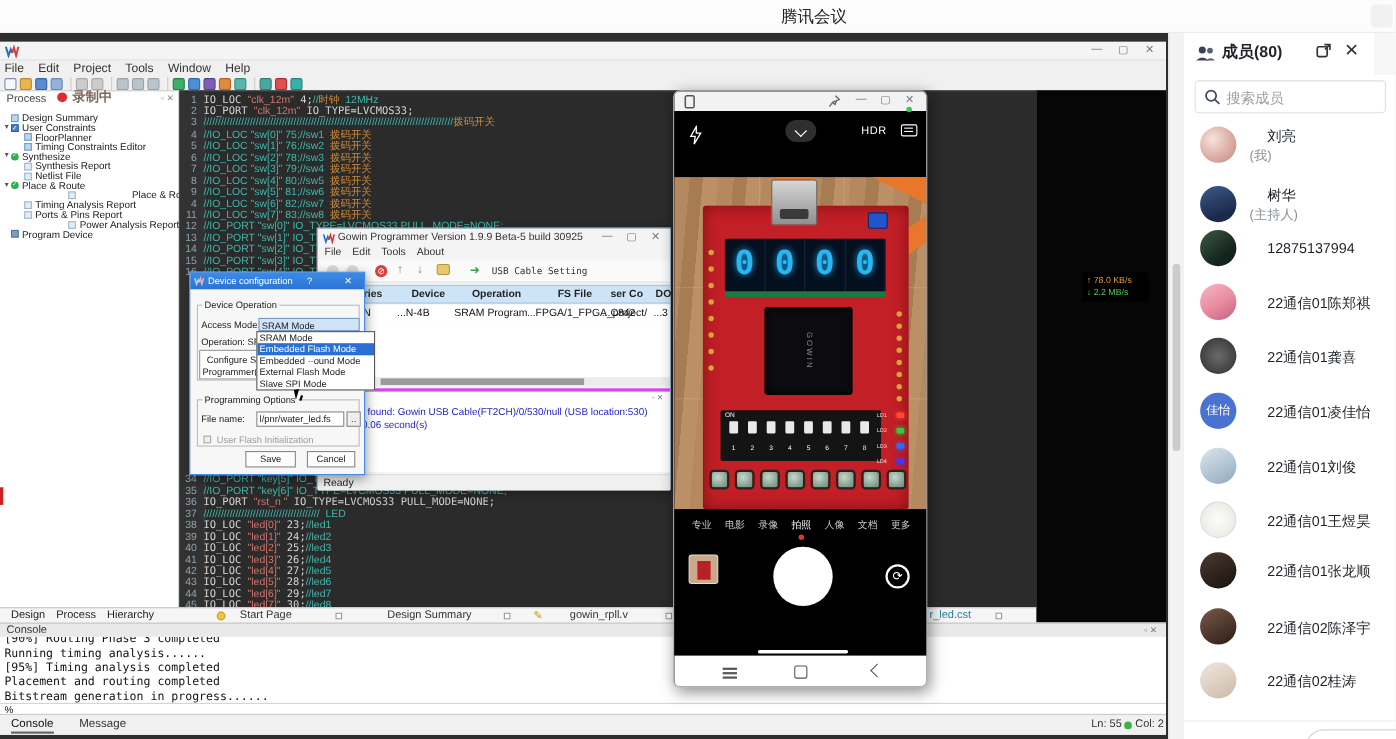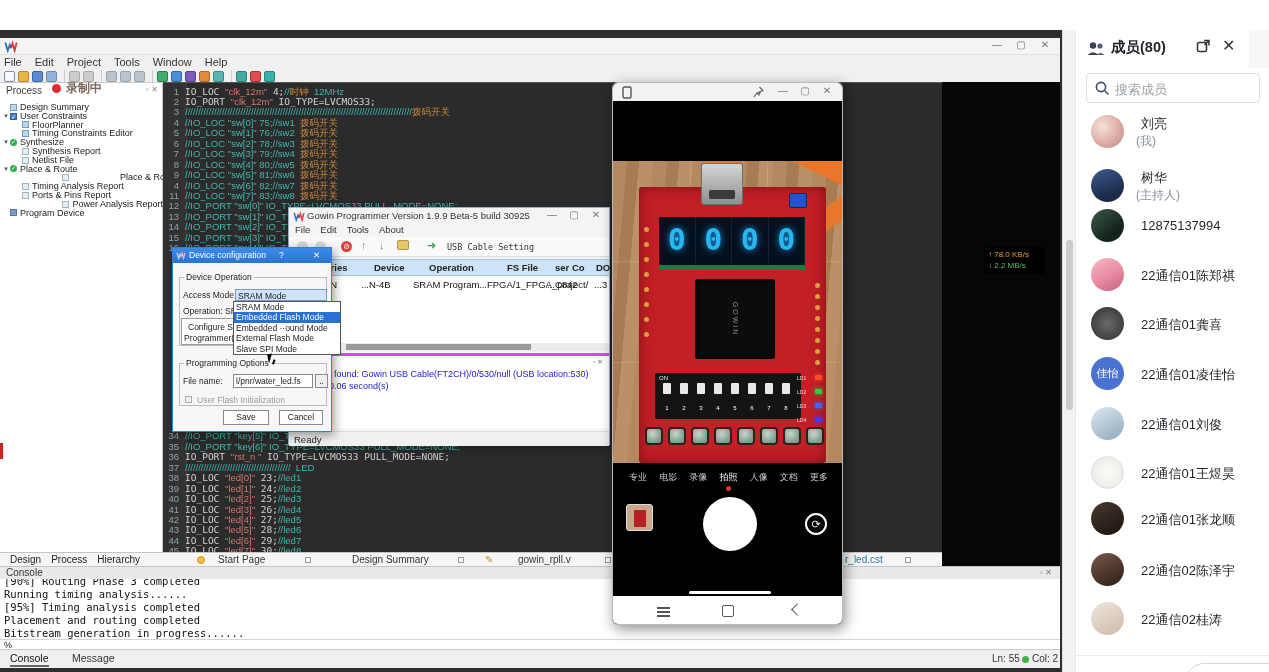"腾讯会议" div { html: none -> <div> <div>腾讯会议</div> <div></div> </div> }
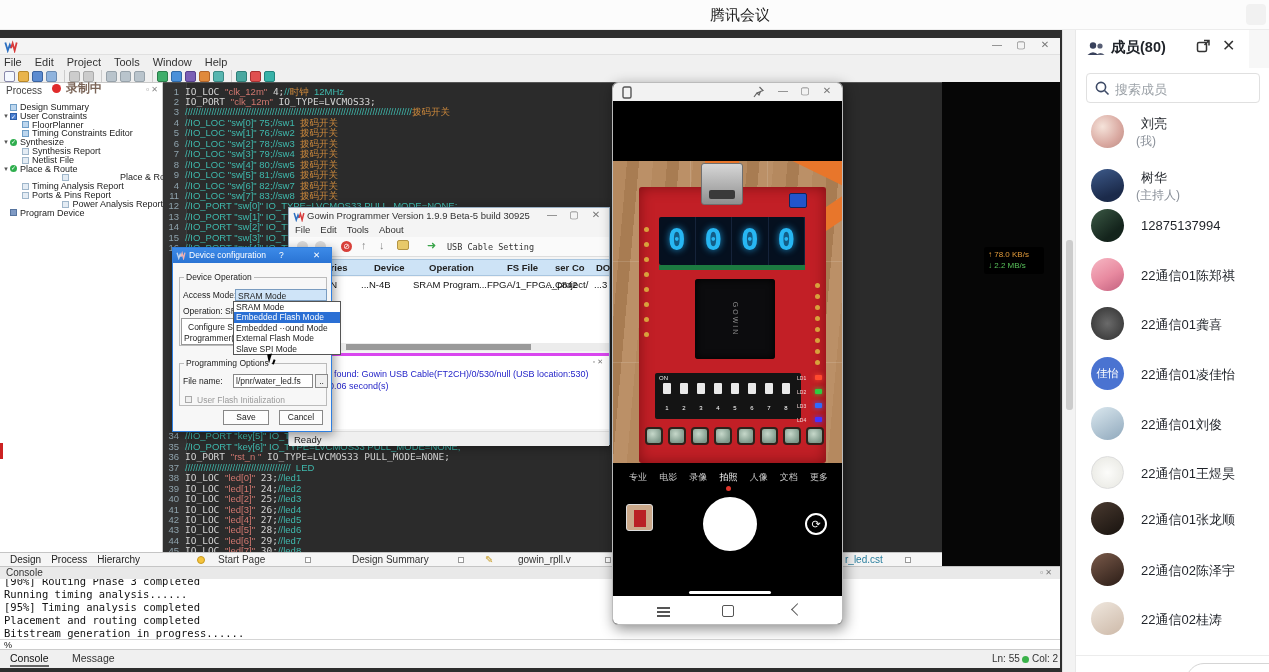"HDR" div { html: none -> <div> <div></div> <svg> <path></path> </svg> <div></div> <div>HDR</div> <div></div> </div> }
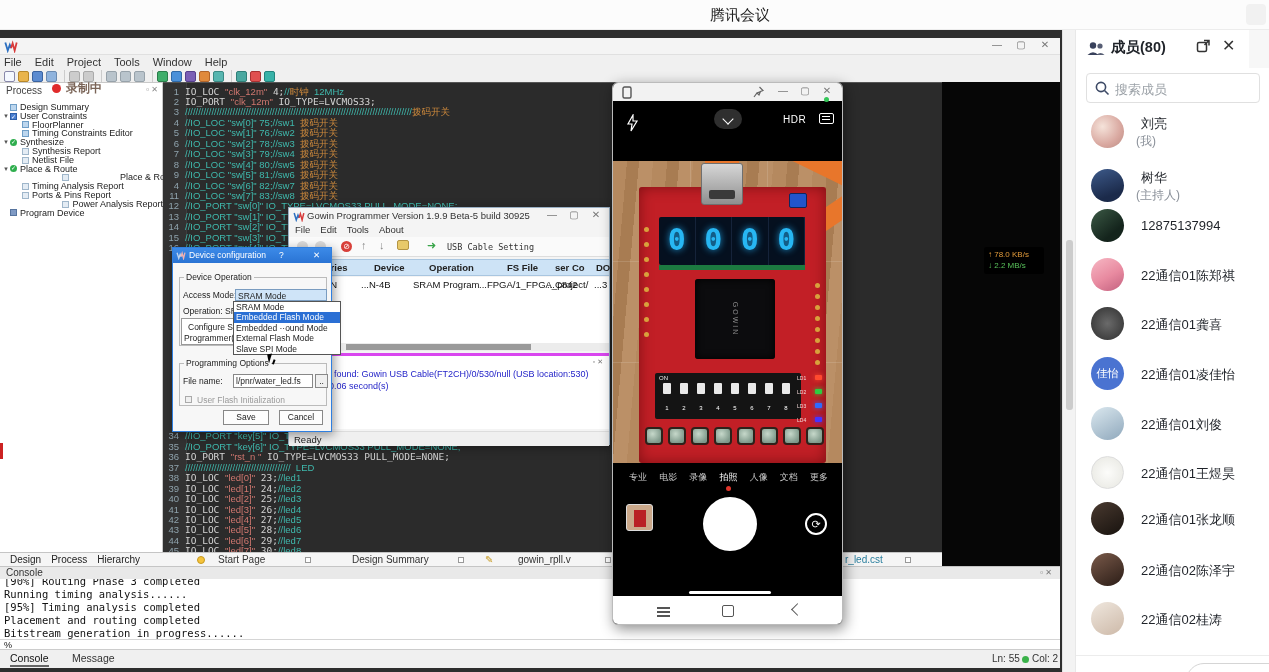"刘亮" .mname { left: 65px -> 76px }
